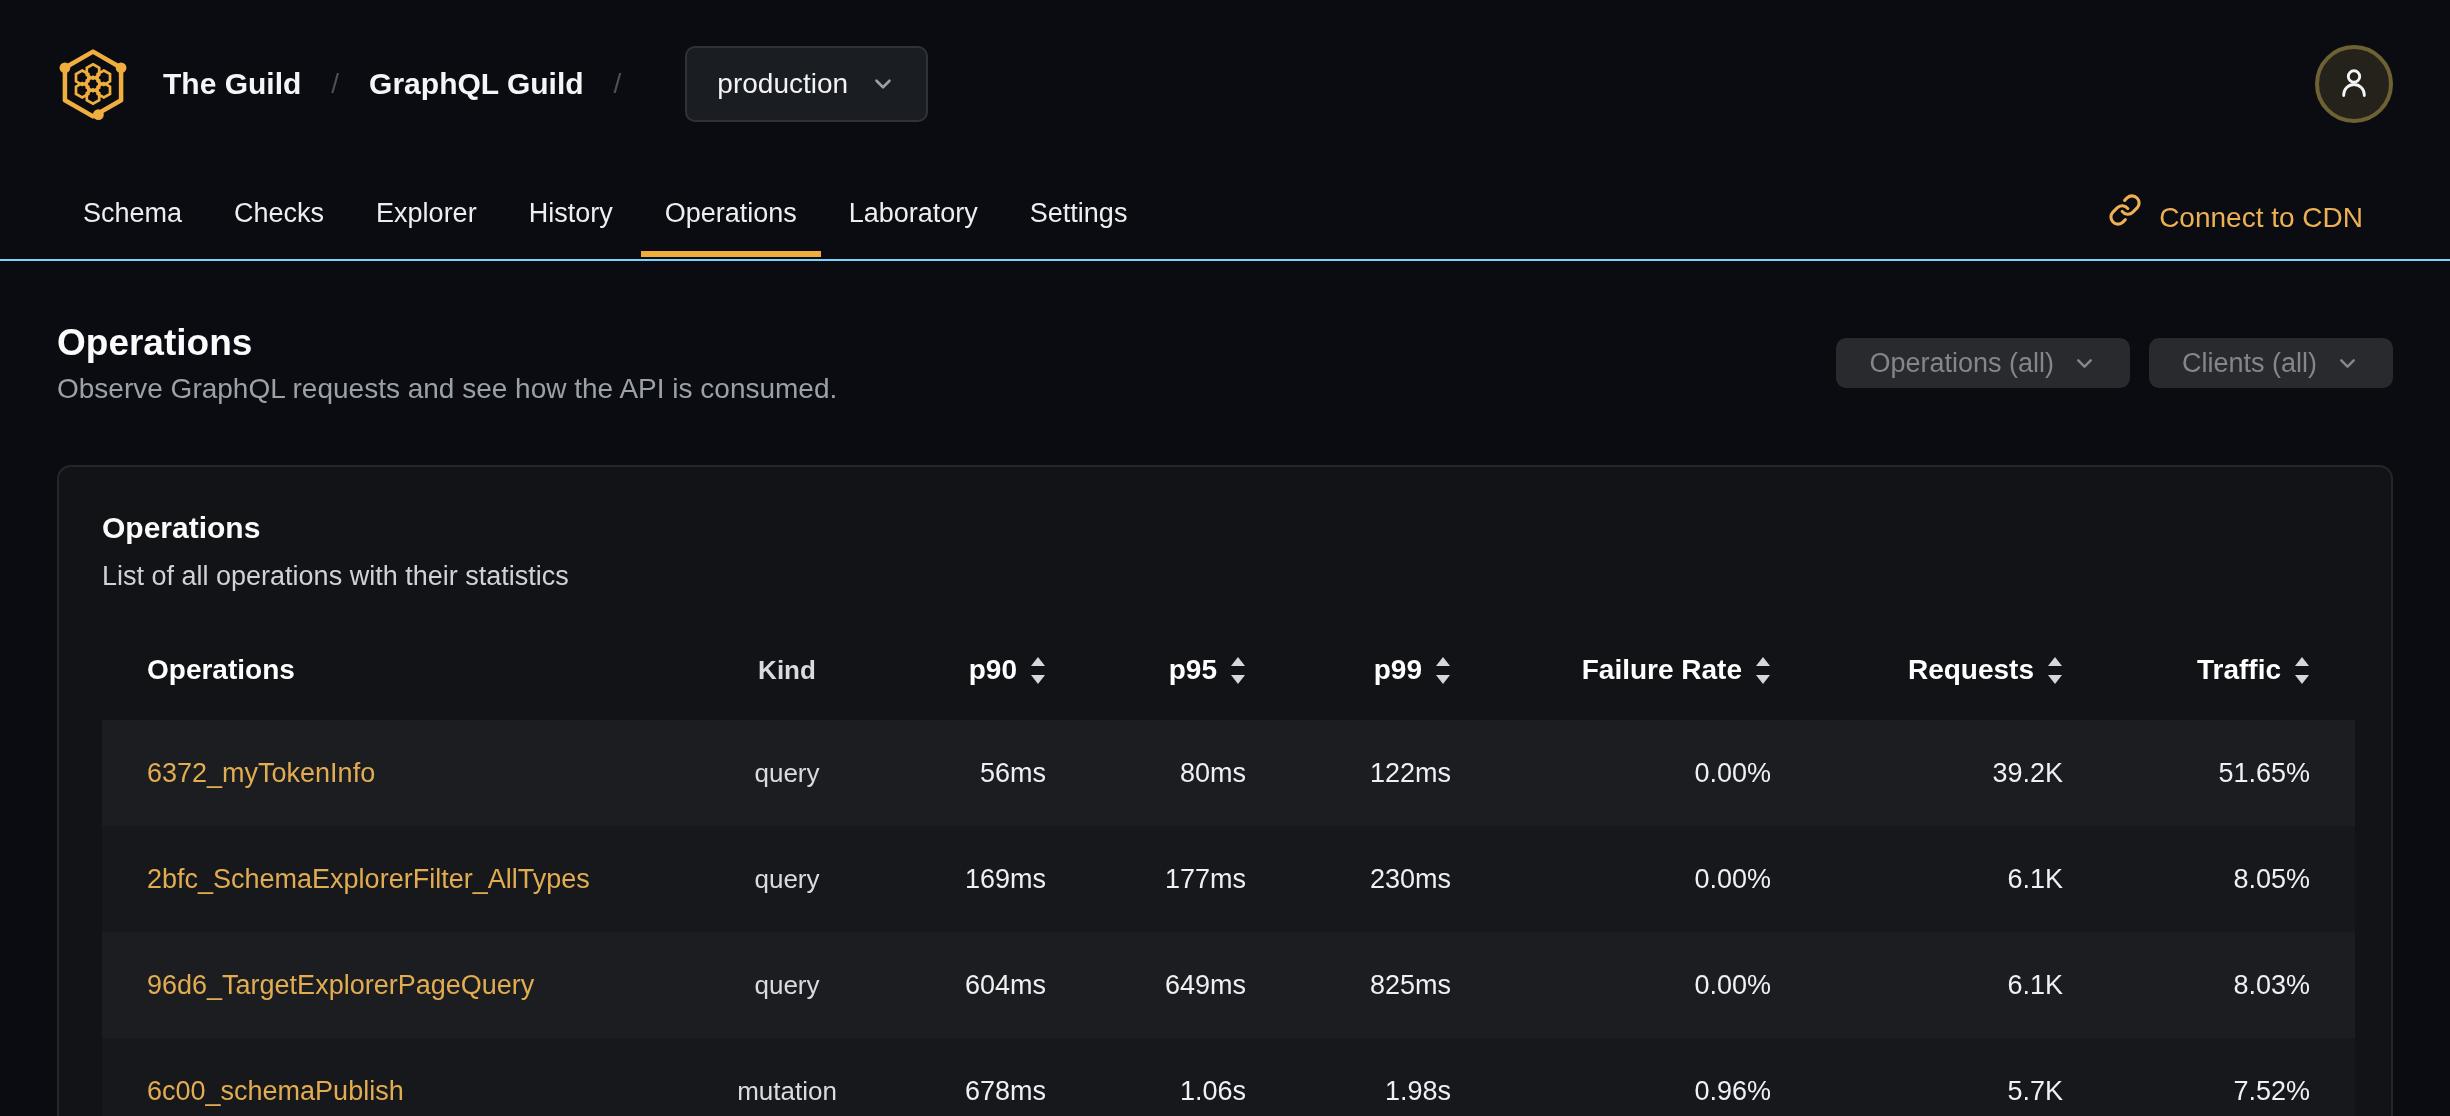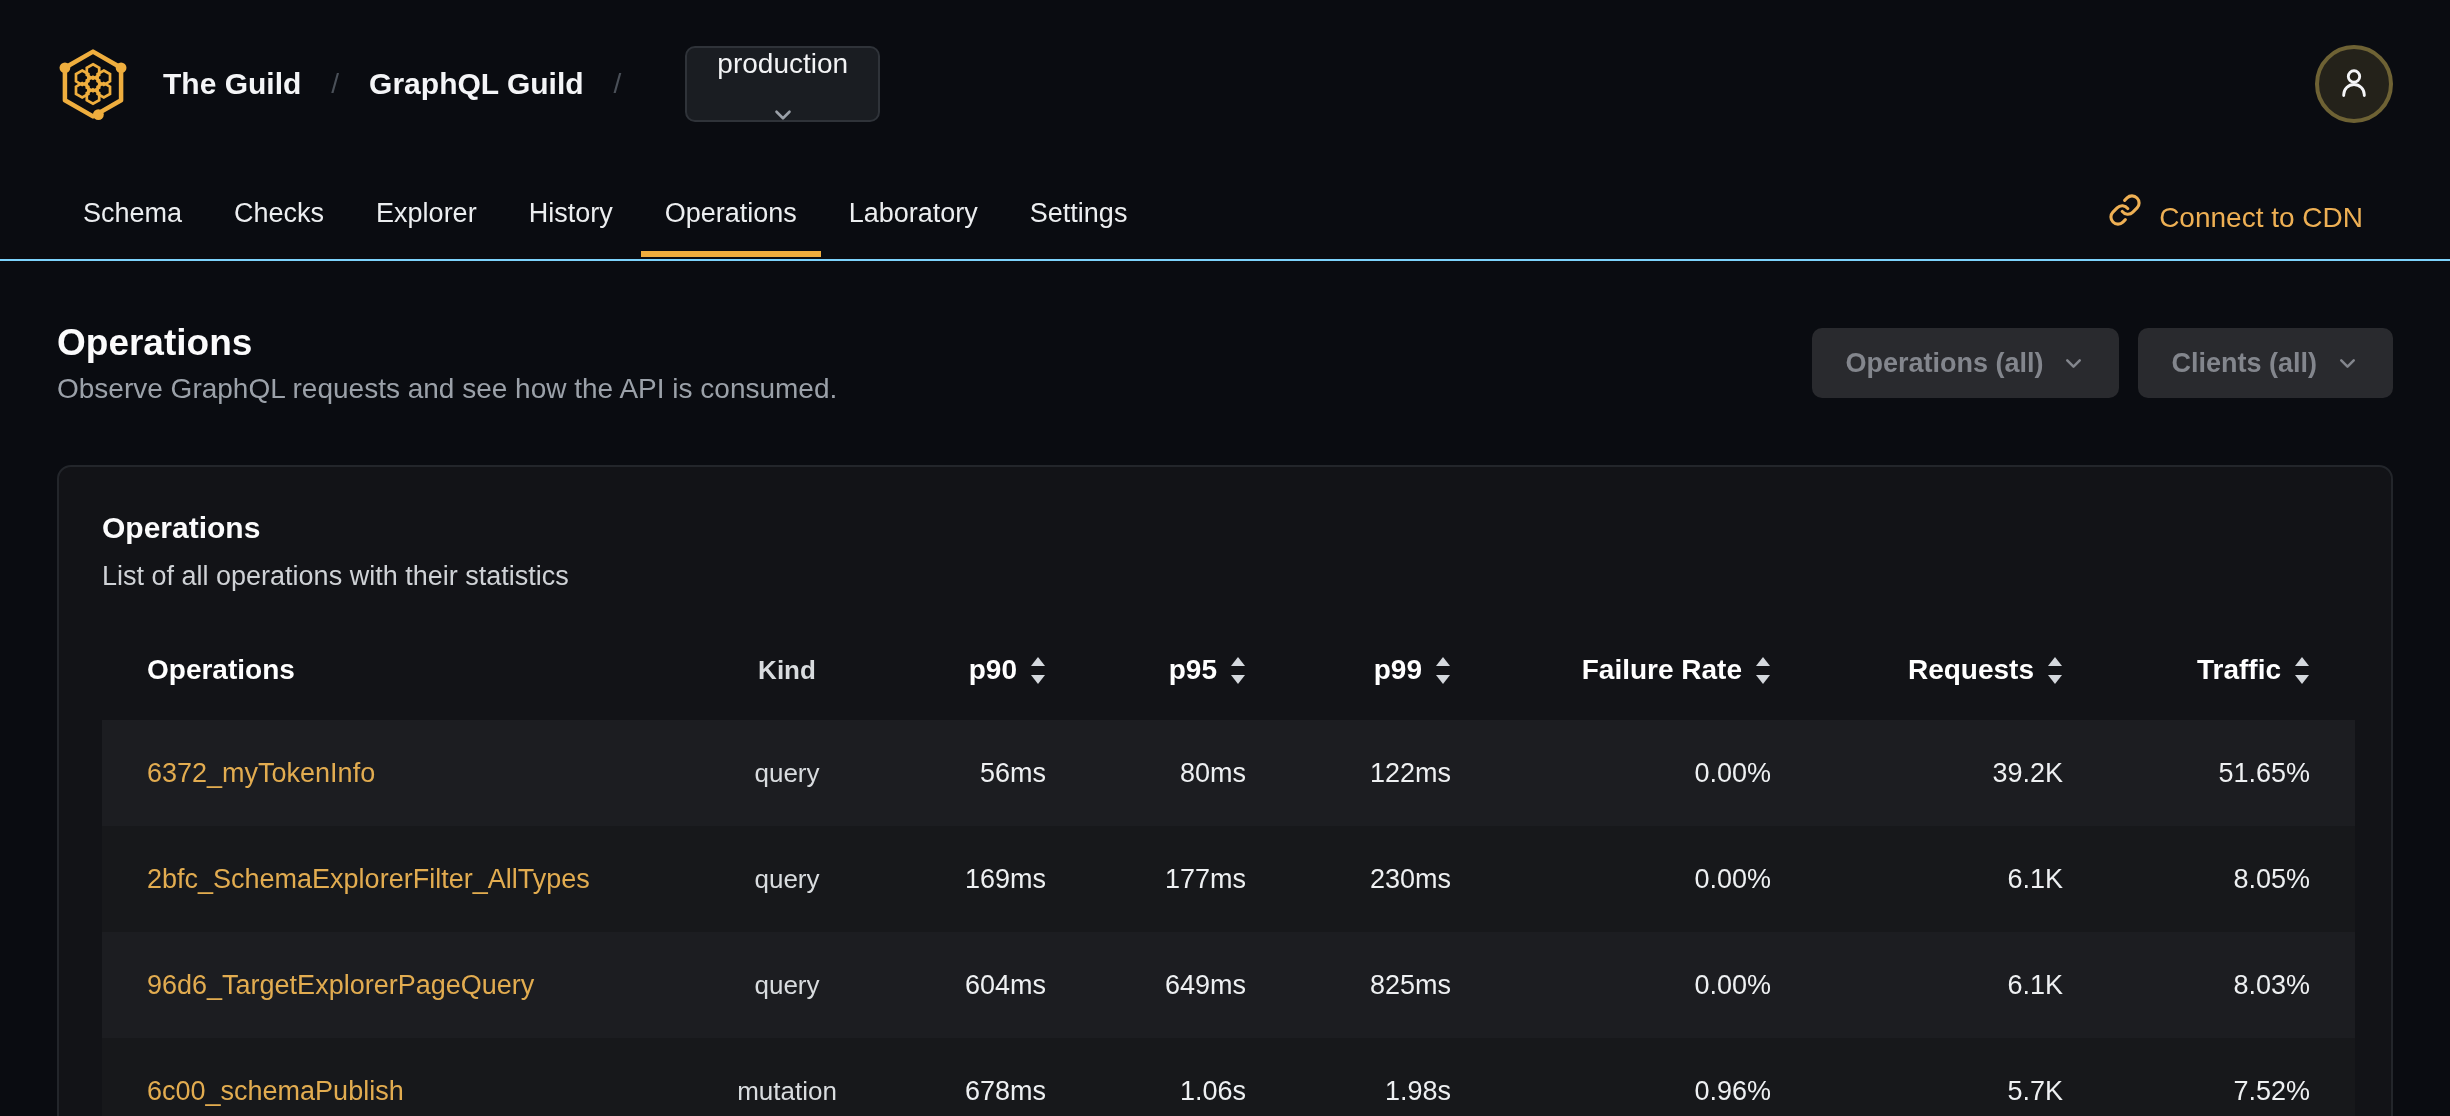"production" .target-select { flex-direction: column -> none }
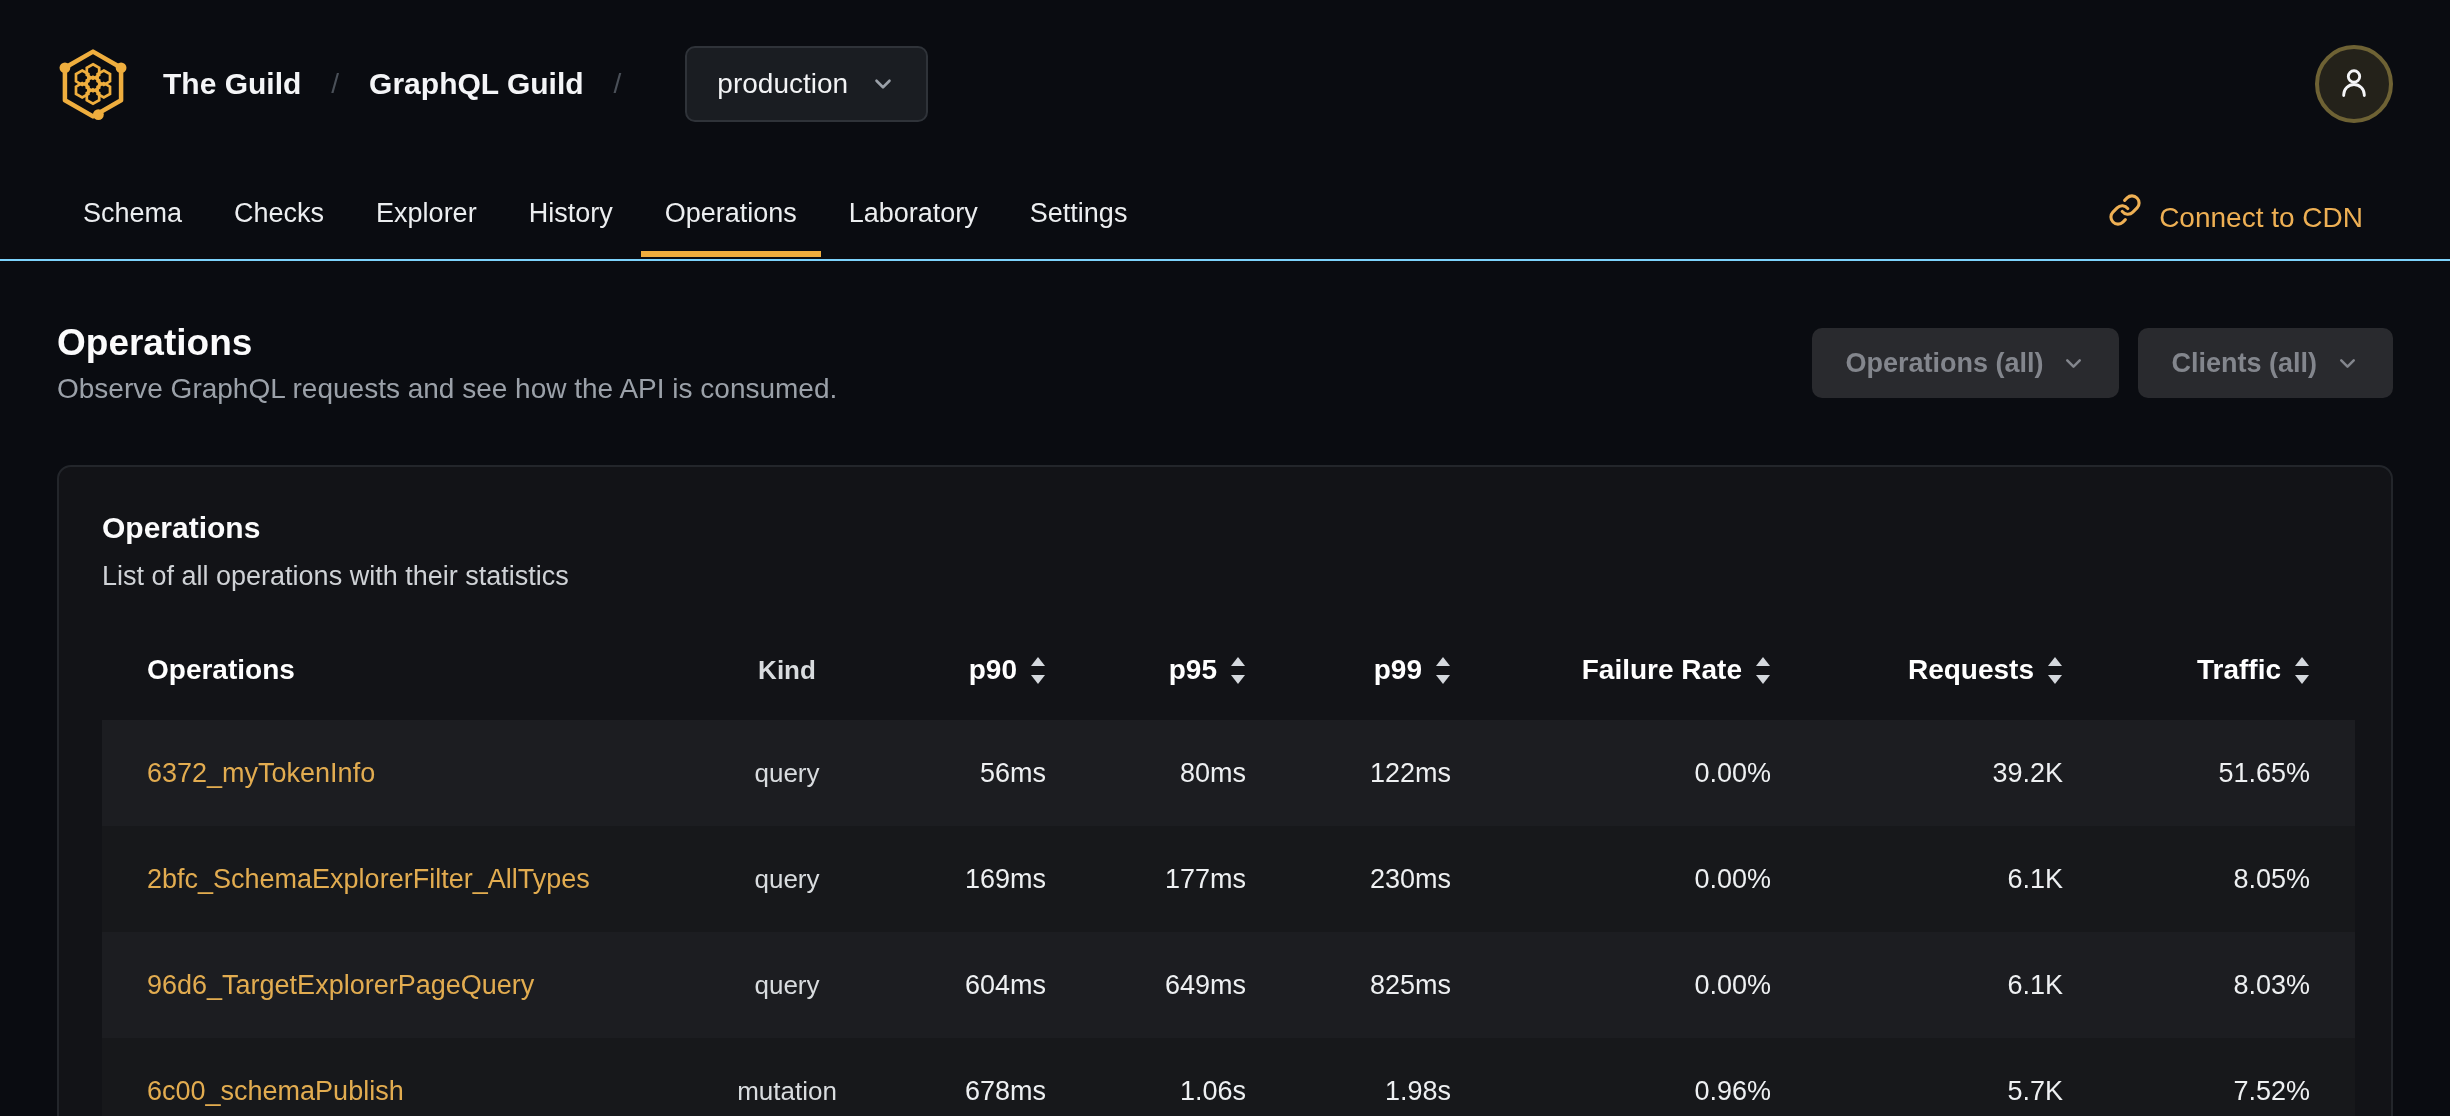"Operations (all)" .filter { font-weight: 700 -> 400; height: 70px -> 50px }
